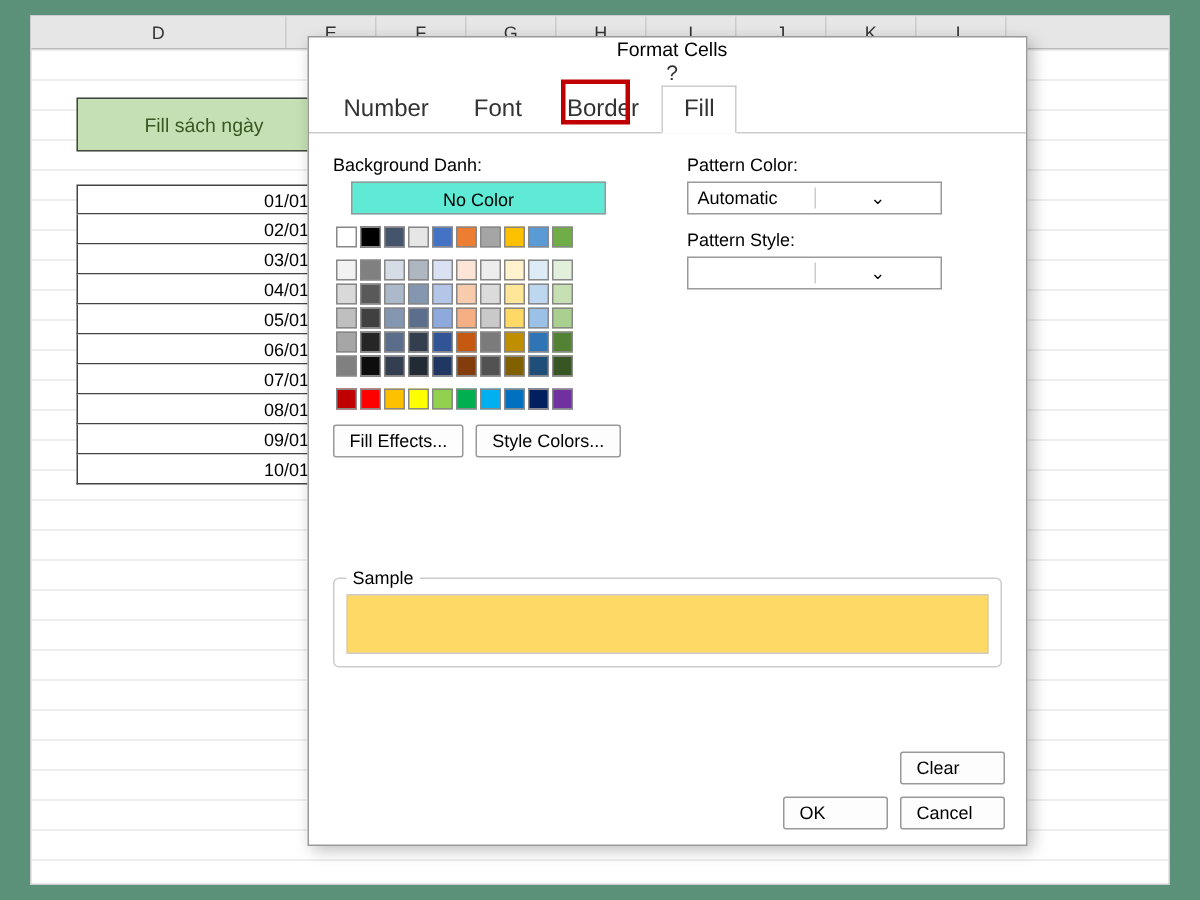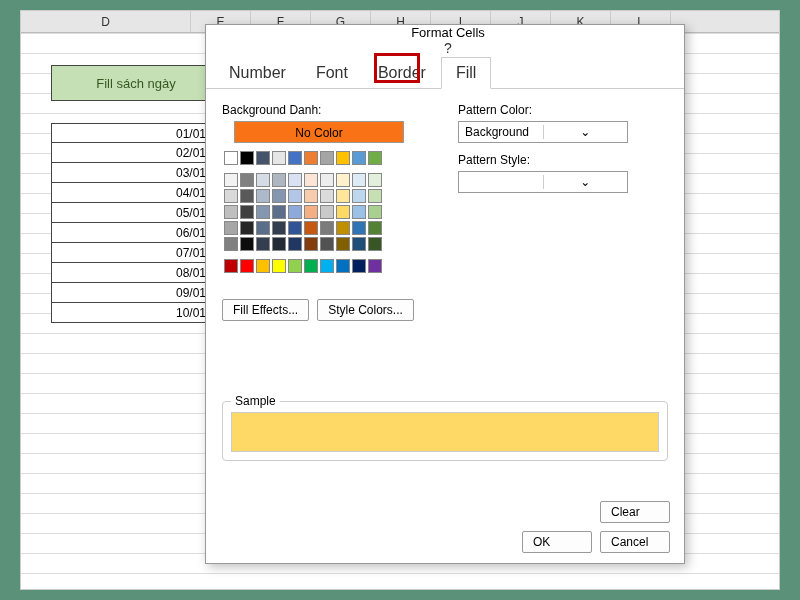"No Color" .nocolor { background: #f97316 -> #5eead4 }
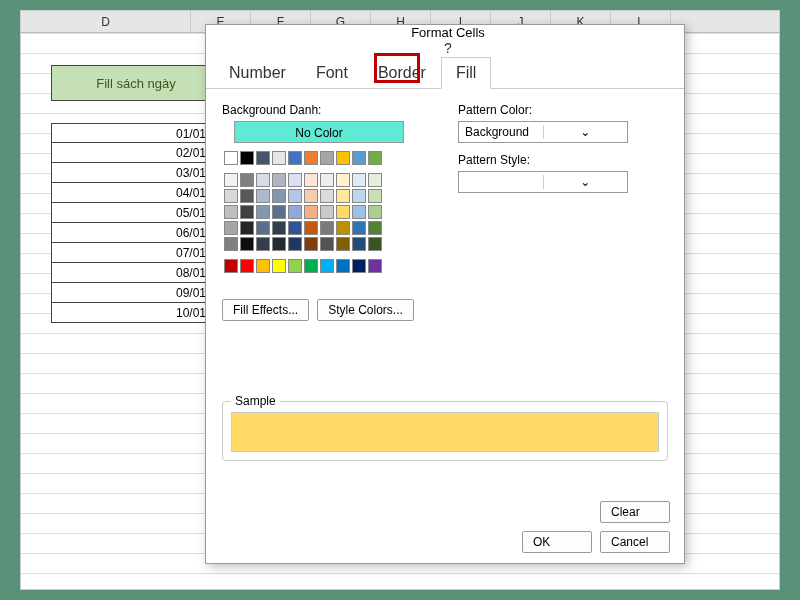"Background" span { text: Background -> Automatic }
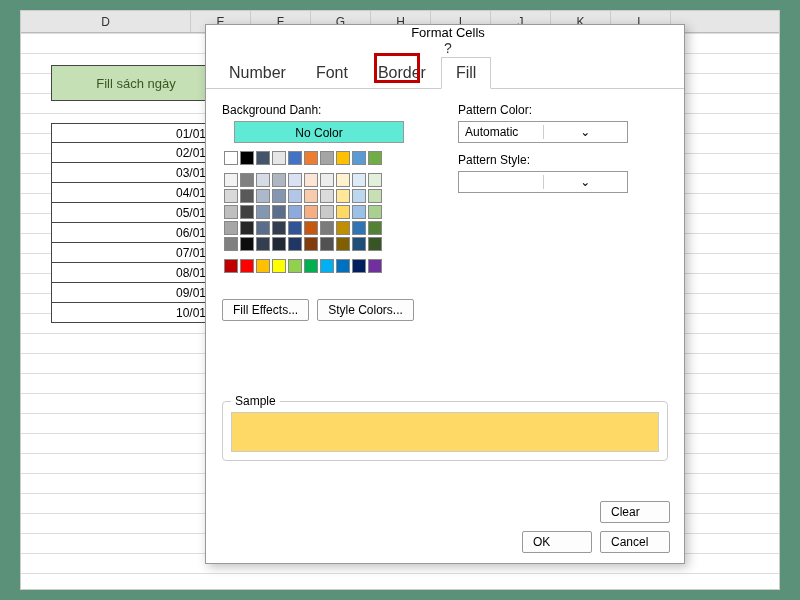"Fill Effects..." .btn-row { margin-top: 26px -> 10px }
